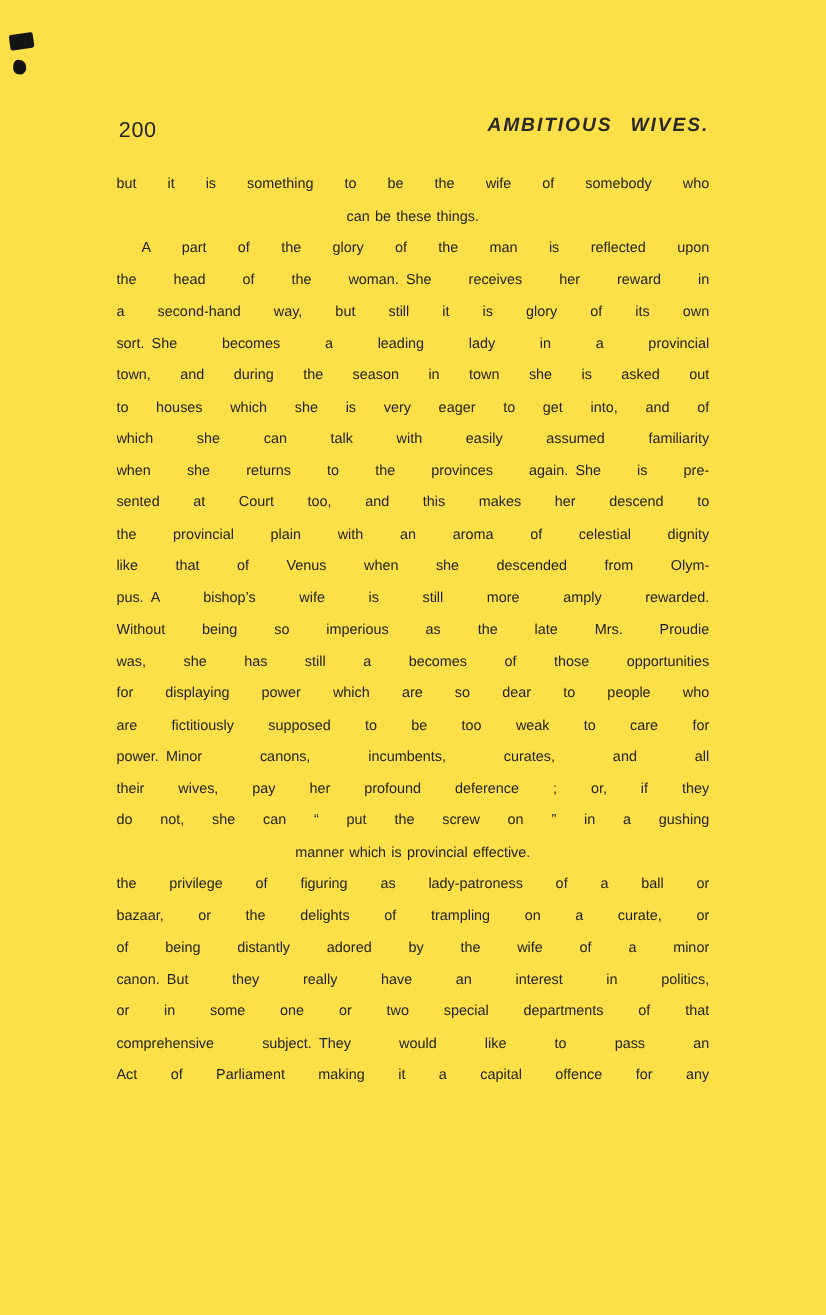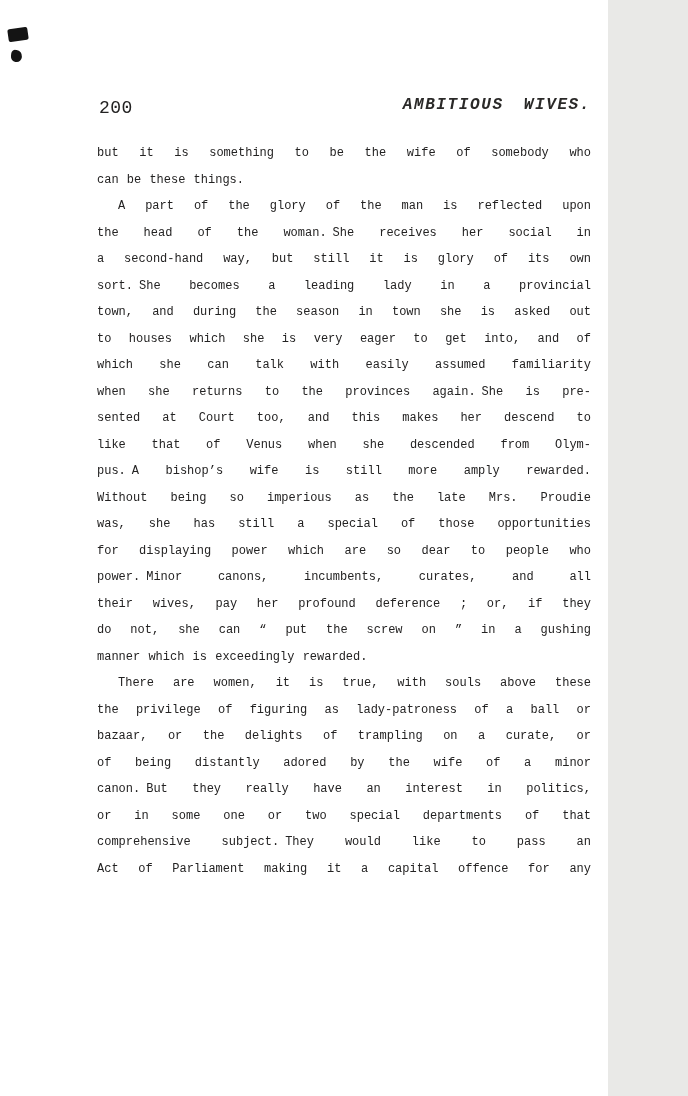"200" .page { background: #ffffff -> #fde047; font-family: Liberation Mono, monospace -> Liberation Sans, sans-serif; width: 608px -> 688px }
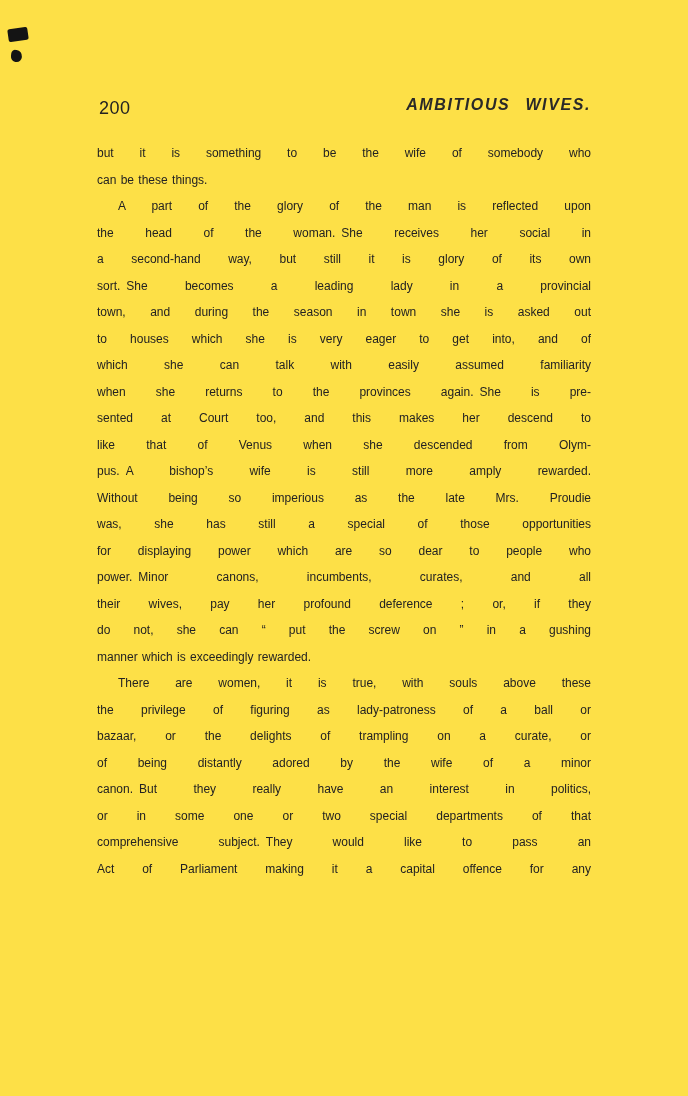"can be these things." .line.no-justify { text-align: left -> center }
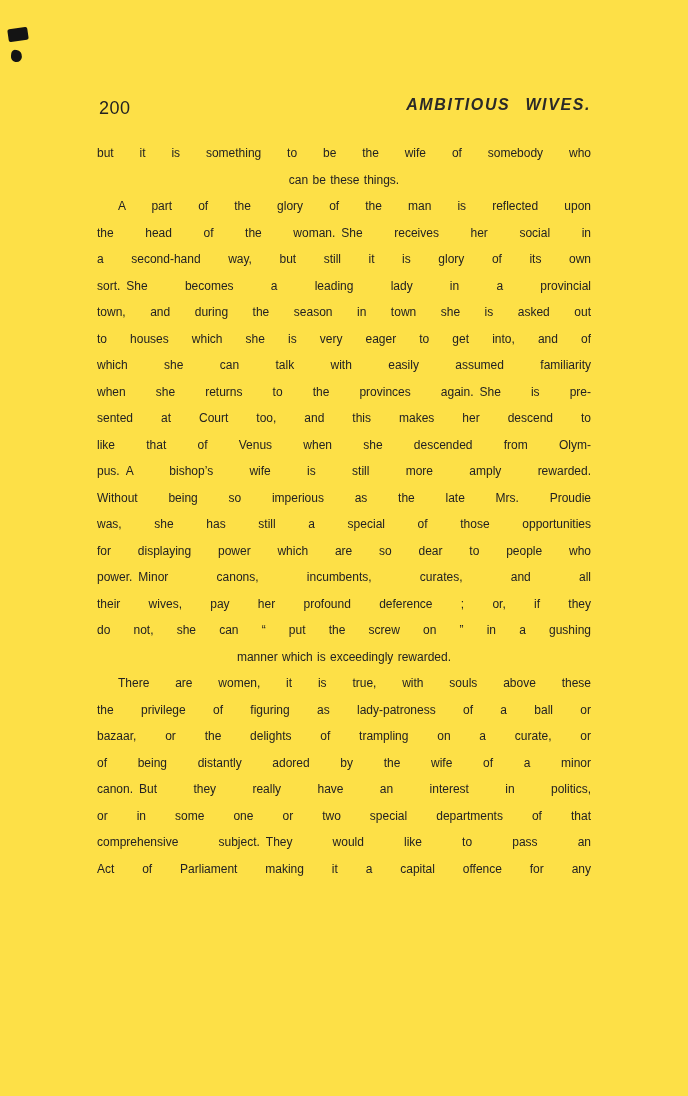"the head of the woman." div.line { text: social -> reward }
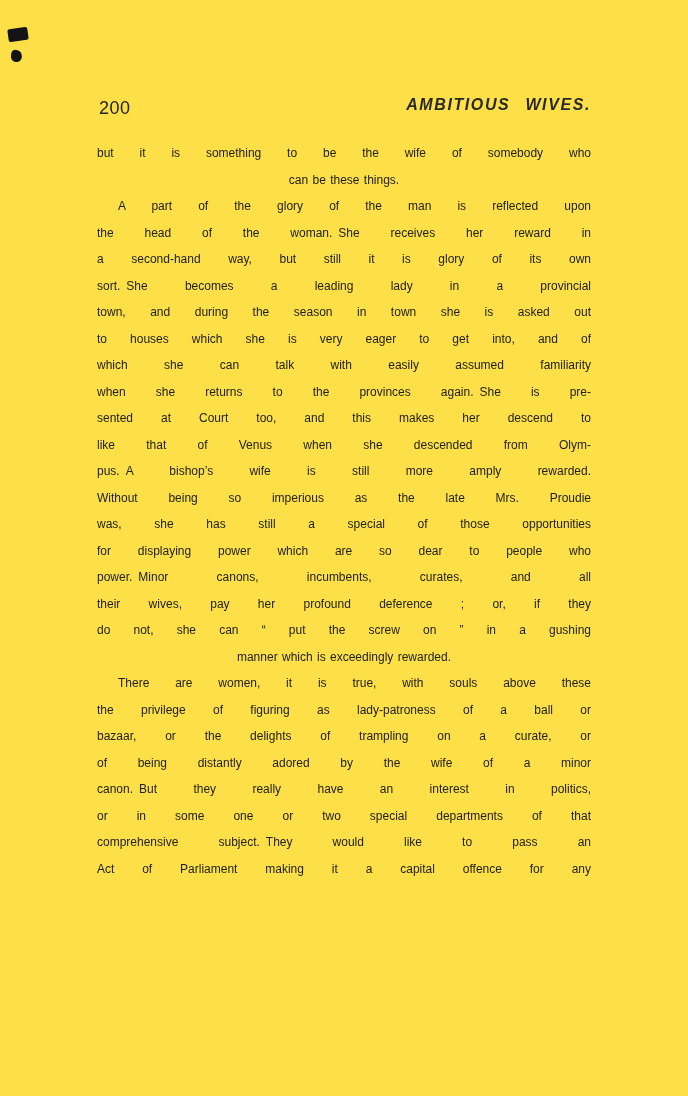"the provincial plain with an" div.line { html: none -> <div>the provincial plain with an aroma of celestial dignity</div> }
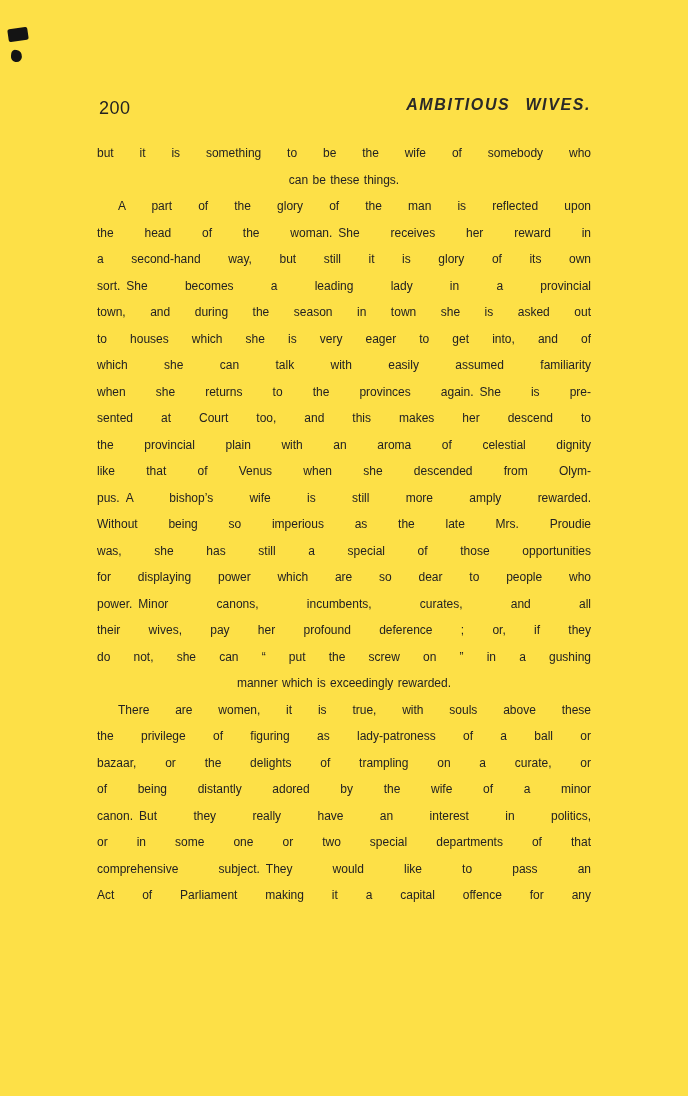"was, she has still a" div.line { text: special -> becomes }
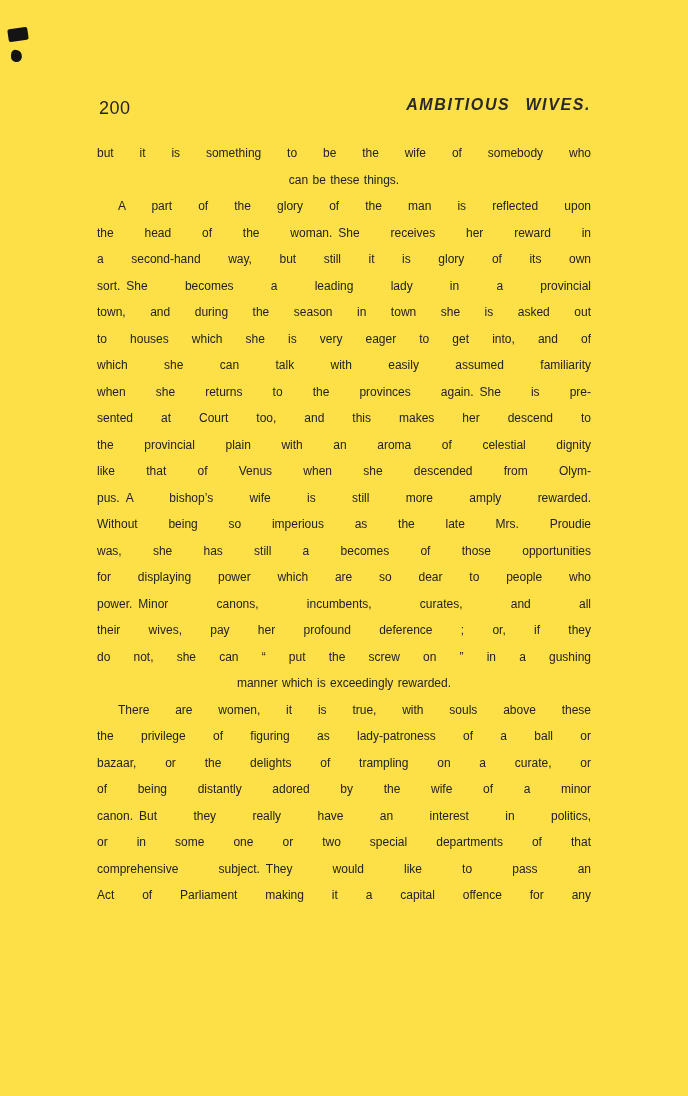"are fictitiously supposed to be" div.line { html: none -> <div>are fictitiously supposed to be too weak to care for</div> }
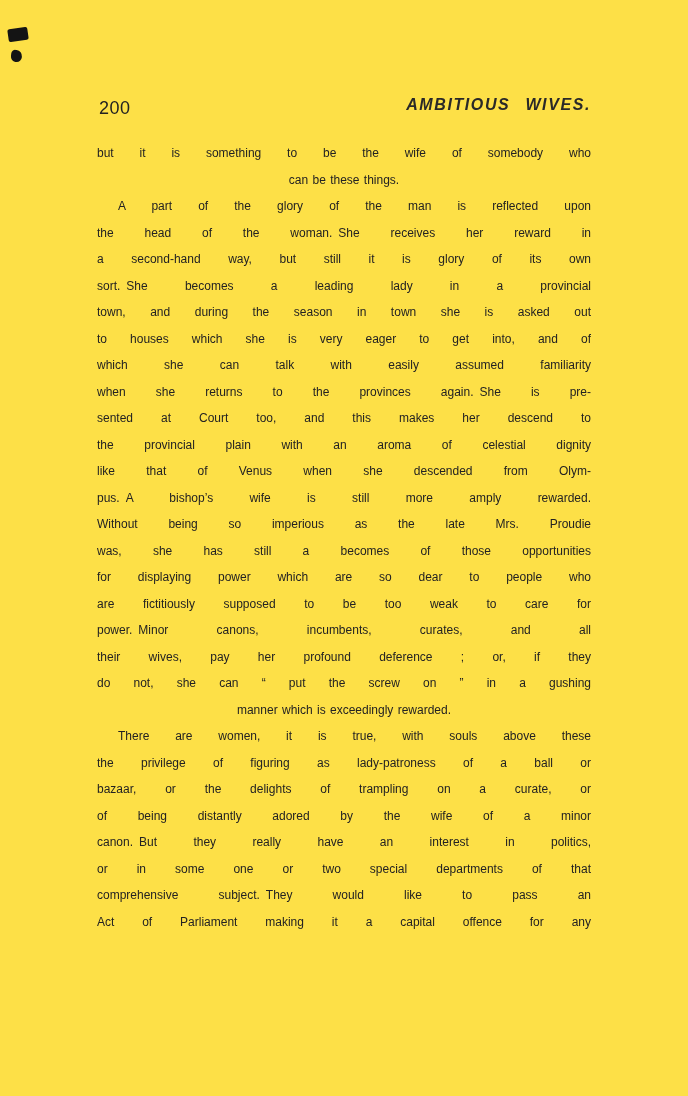"manner which is exceedingly rewarded." div.line { text: exceedingly rewarded -> provincial effective }
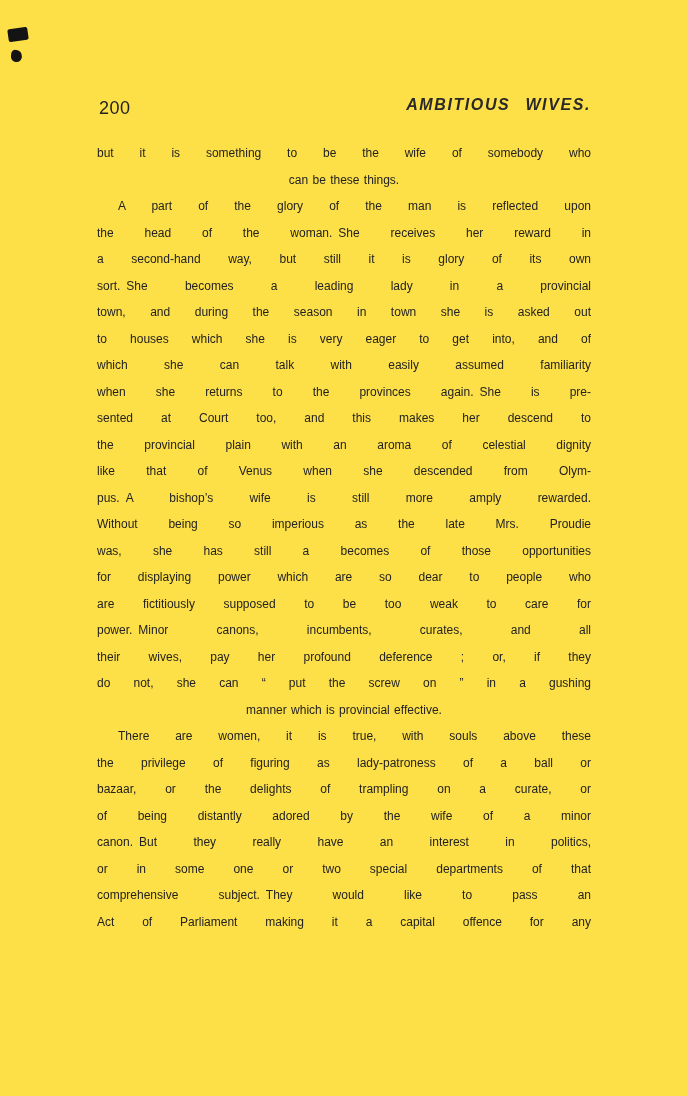"There are women, it is" div.line { html: <div>There are women, it is true, with souls above these</div> -> none }
